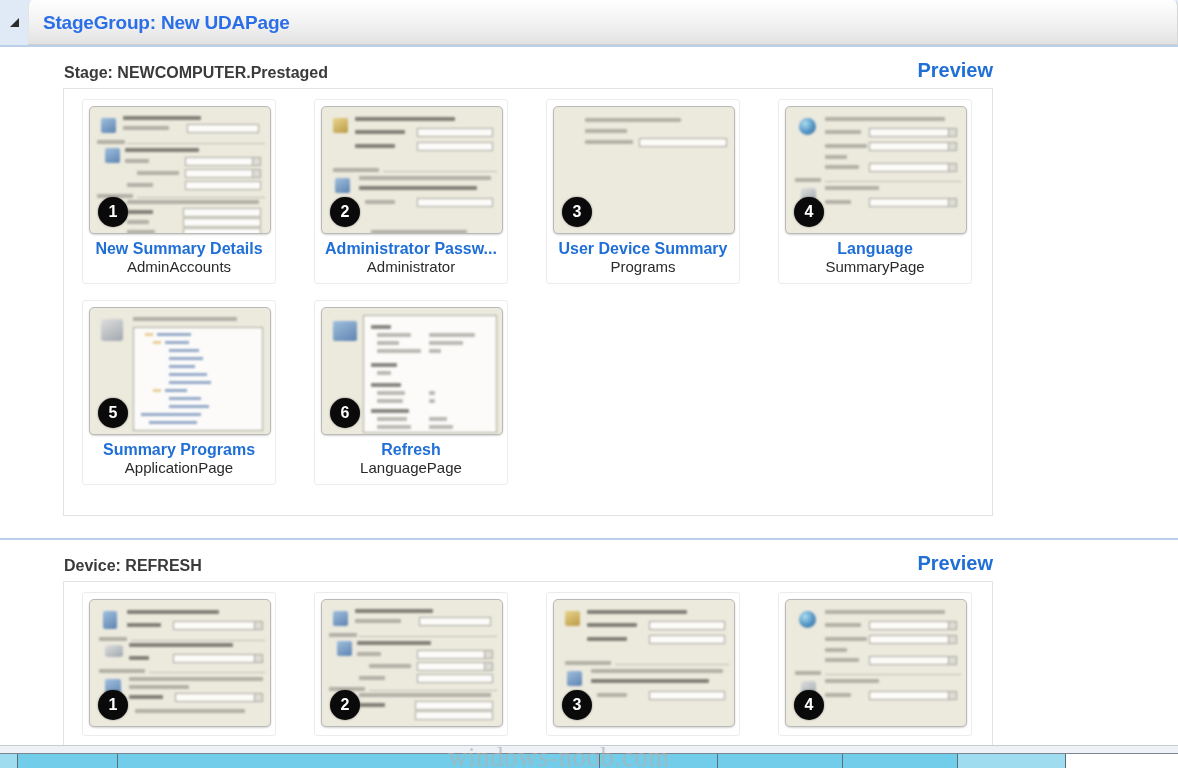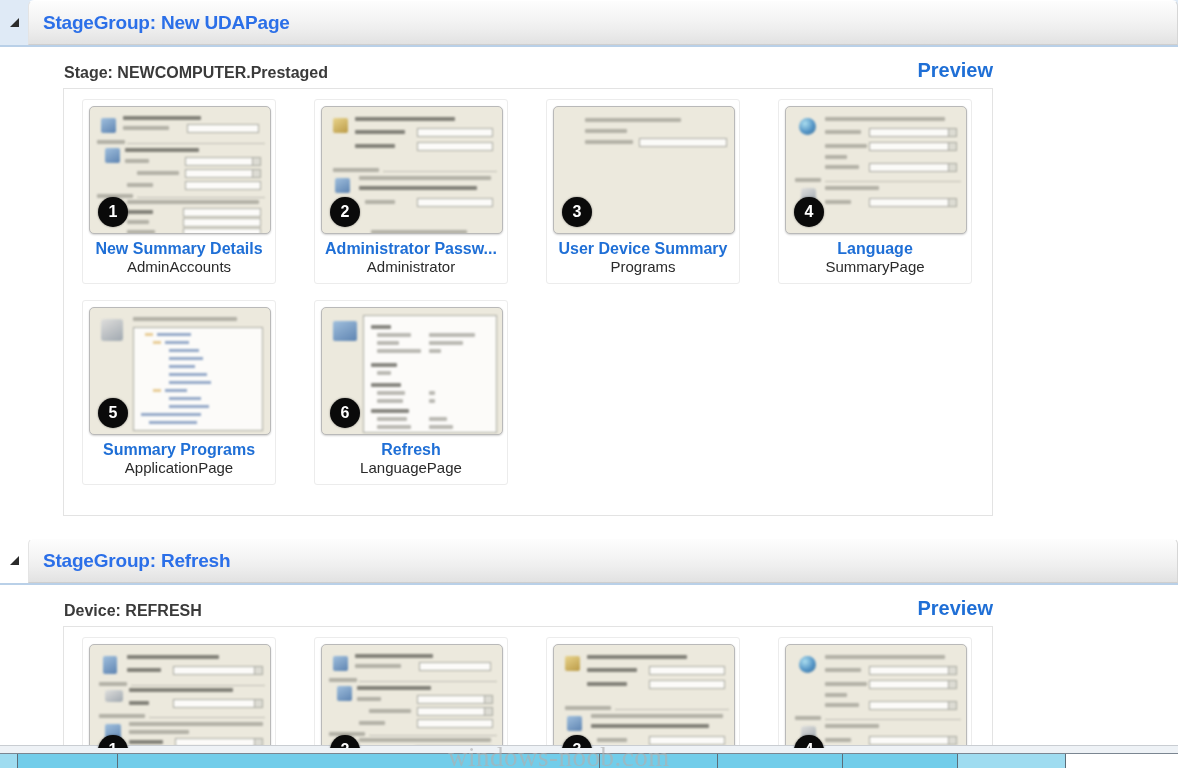"StageGroup: Refresh" div.group-band { html: <div> <div> <span></span> </div> <div> <span>StageGroup: Refresh</span> </div> </div> -> none }
